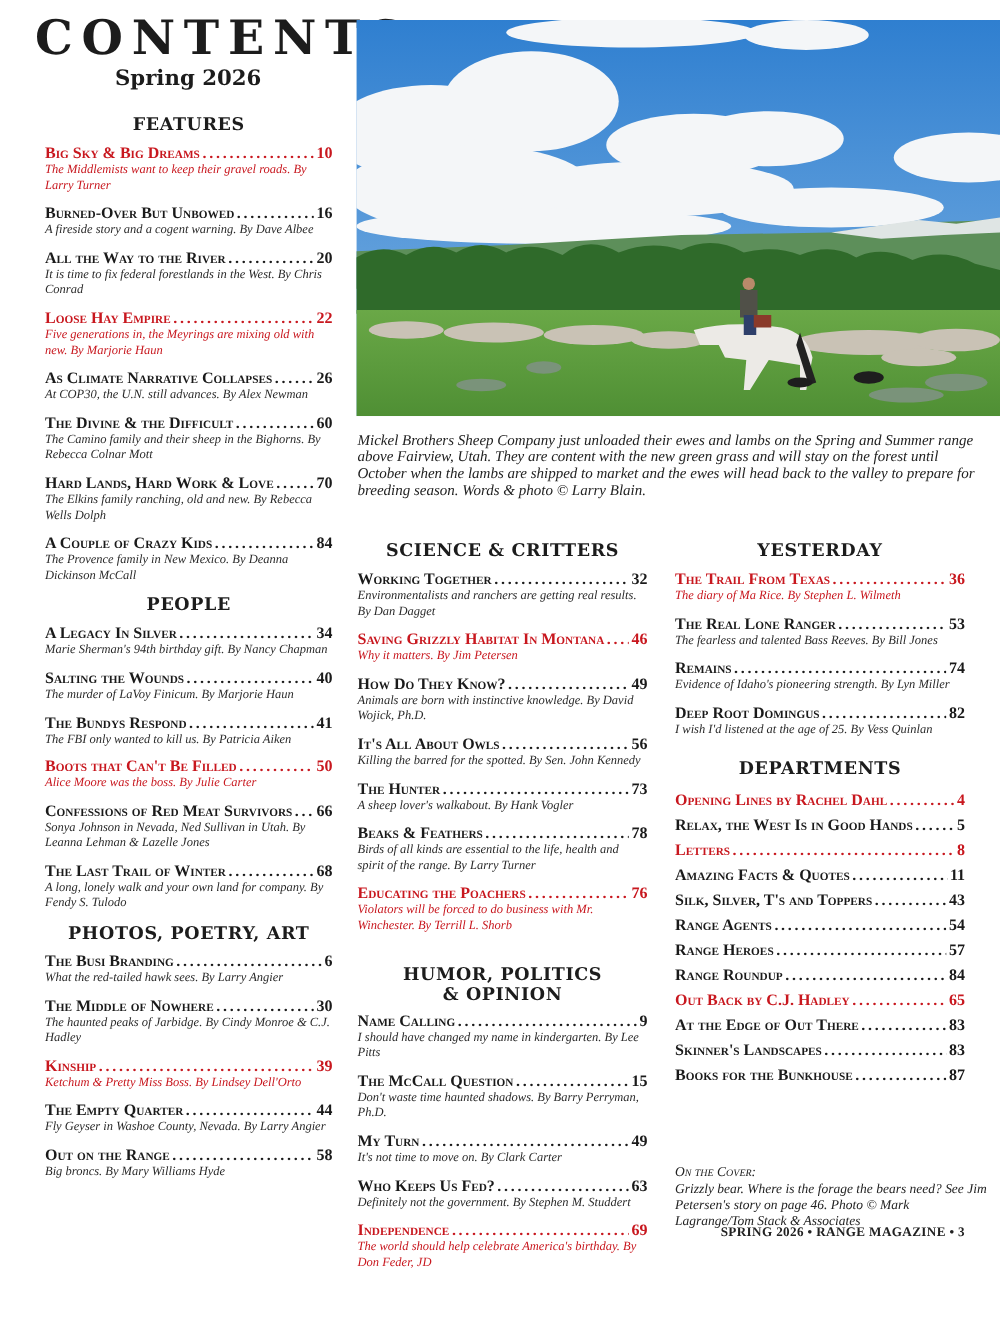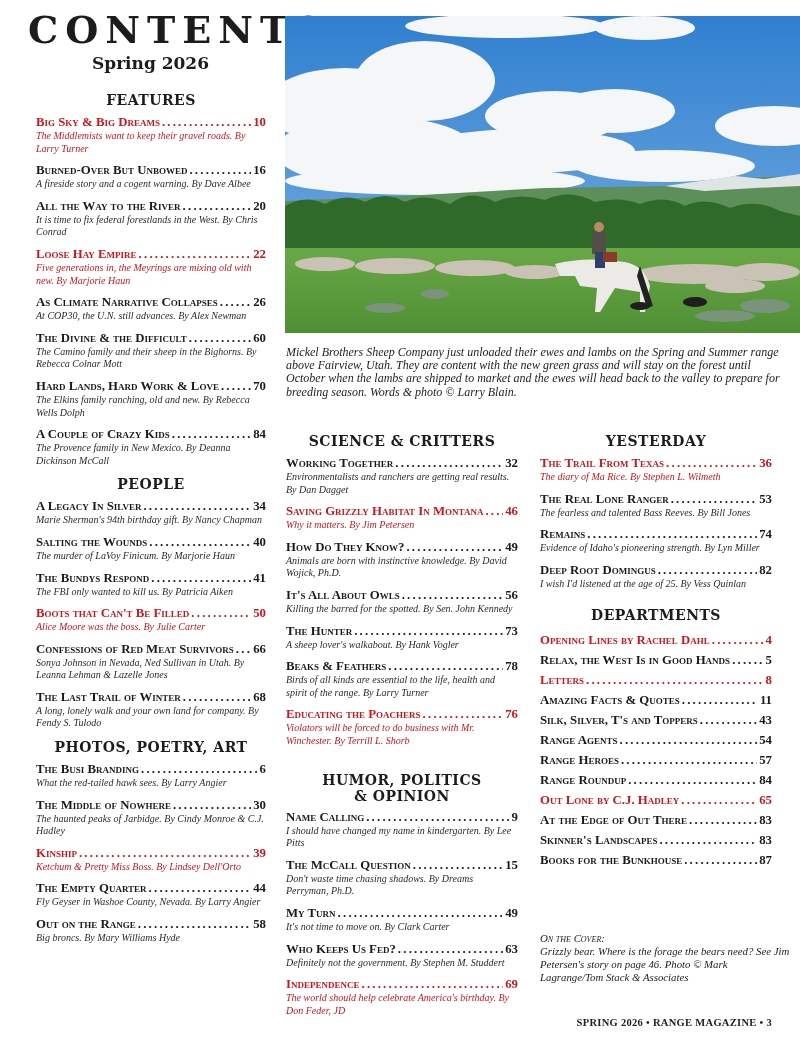"Out Lone by C.J. Hadley" span.t { text: Lone -> Back }
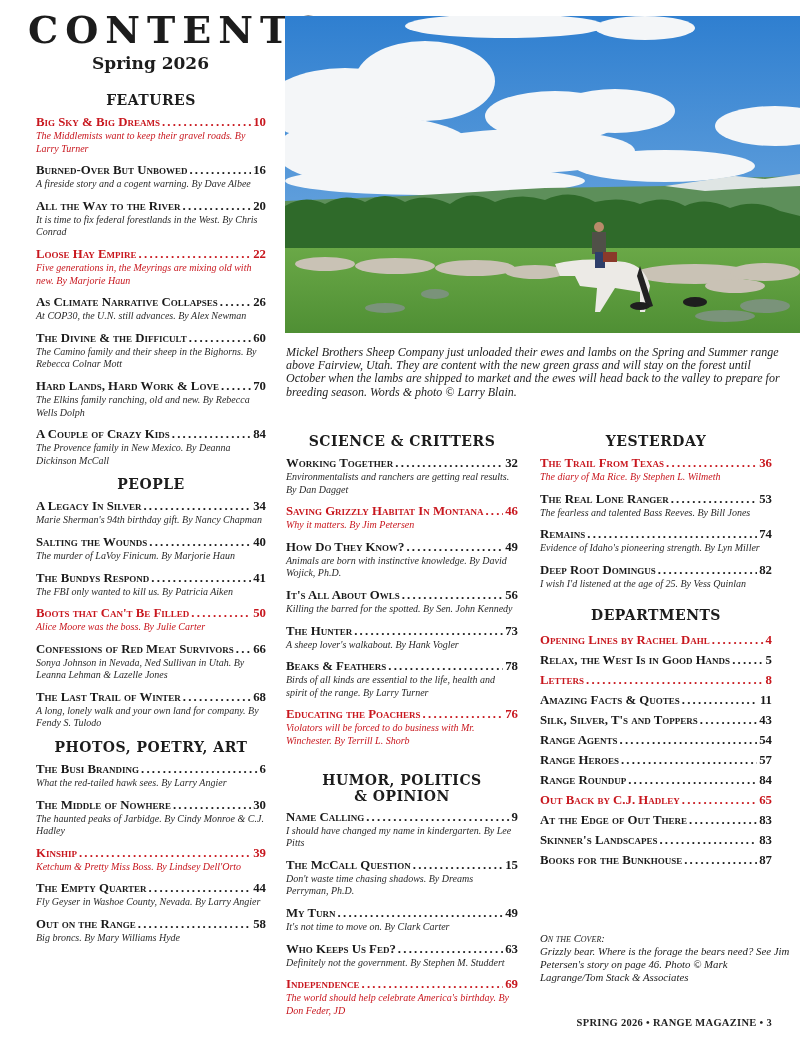"Don't waste time chasing shadows." div.desc { text: chasing shadows. By Dreams -> haunted shadows. By Barry }
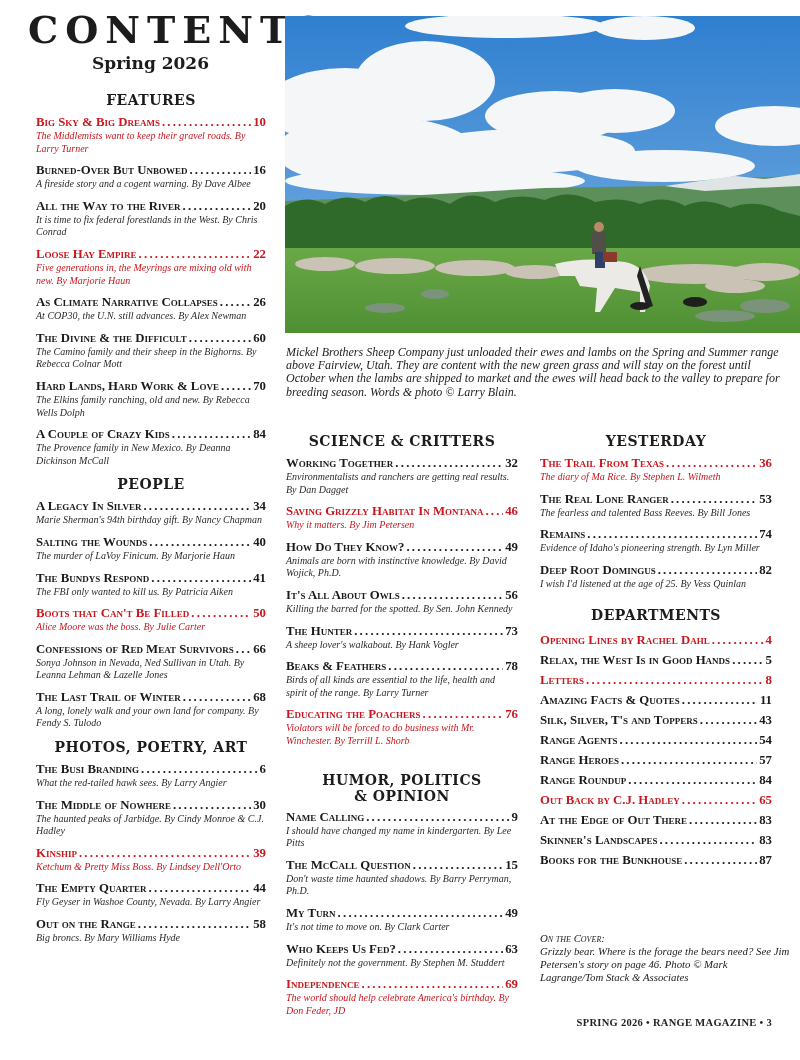"SPRING 2026 • RANGE MAGAZINE" .folio { margin-top: 36px -> none }
